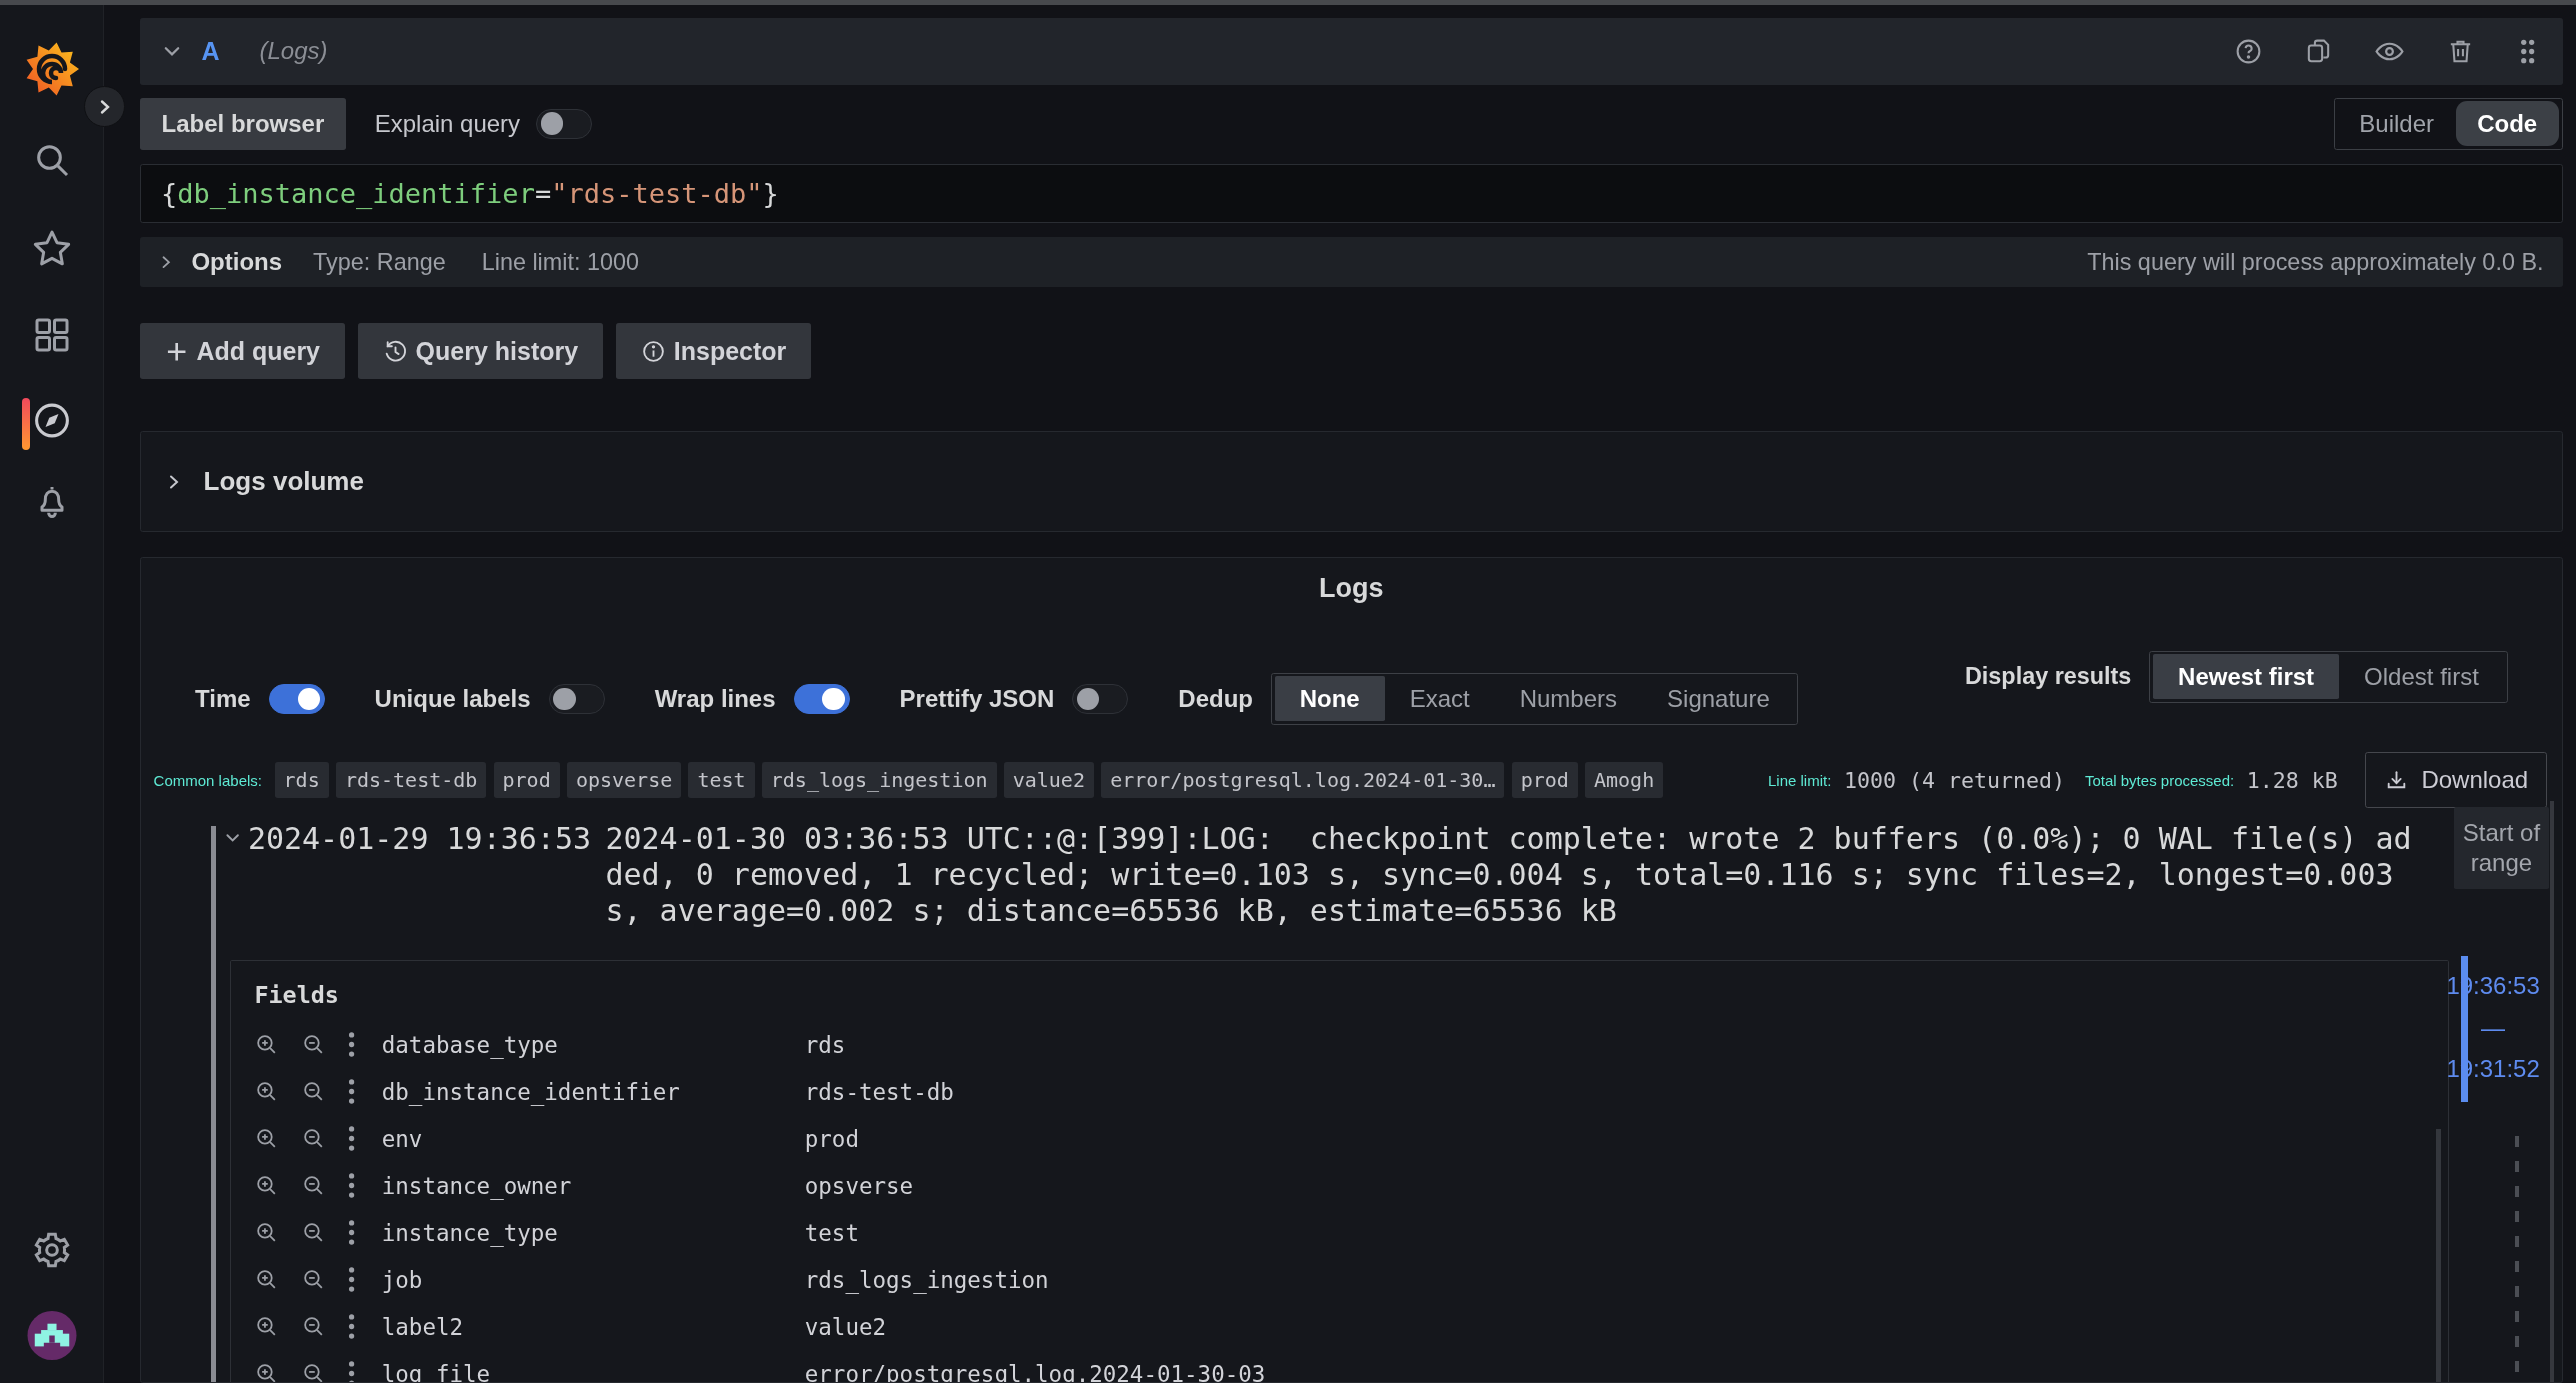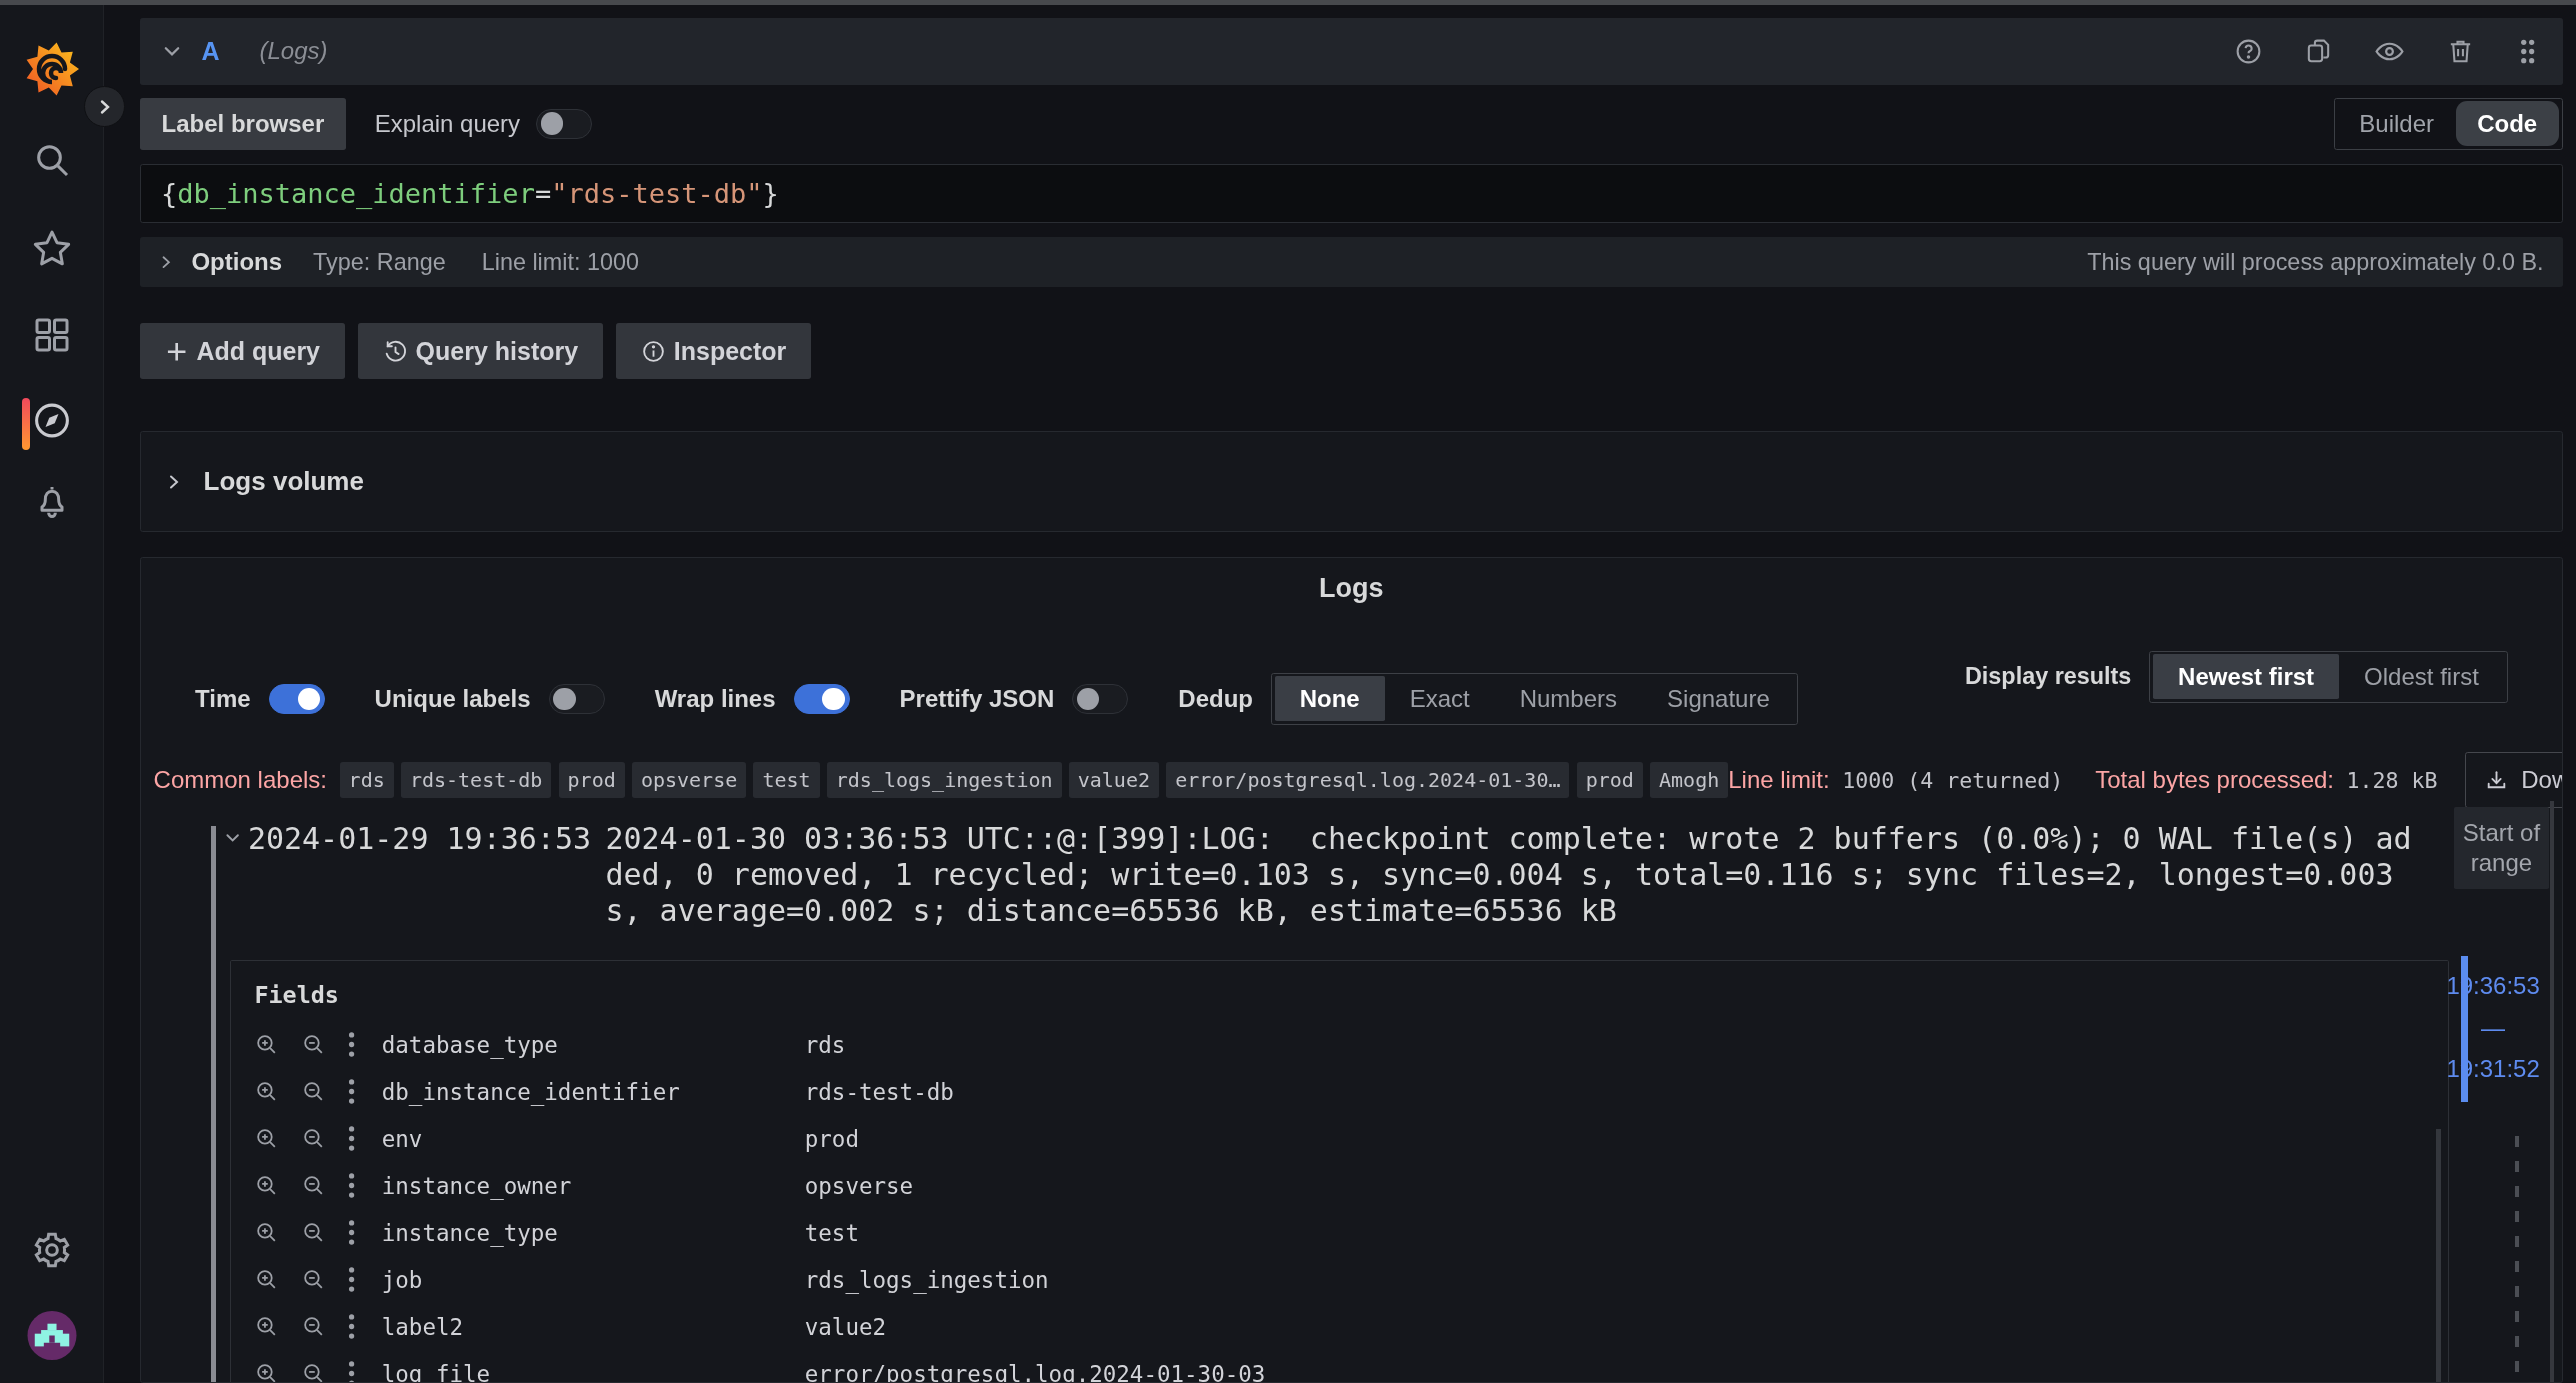"Common labels:" .meta-label { color: #fca5a5 -> #5eead4; font-size: 24px -> 15px }
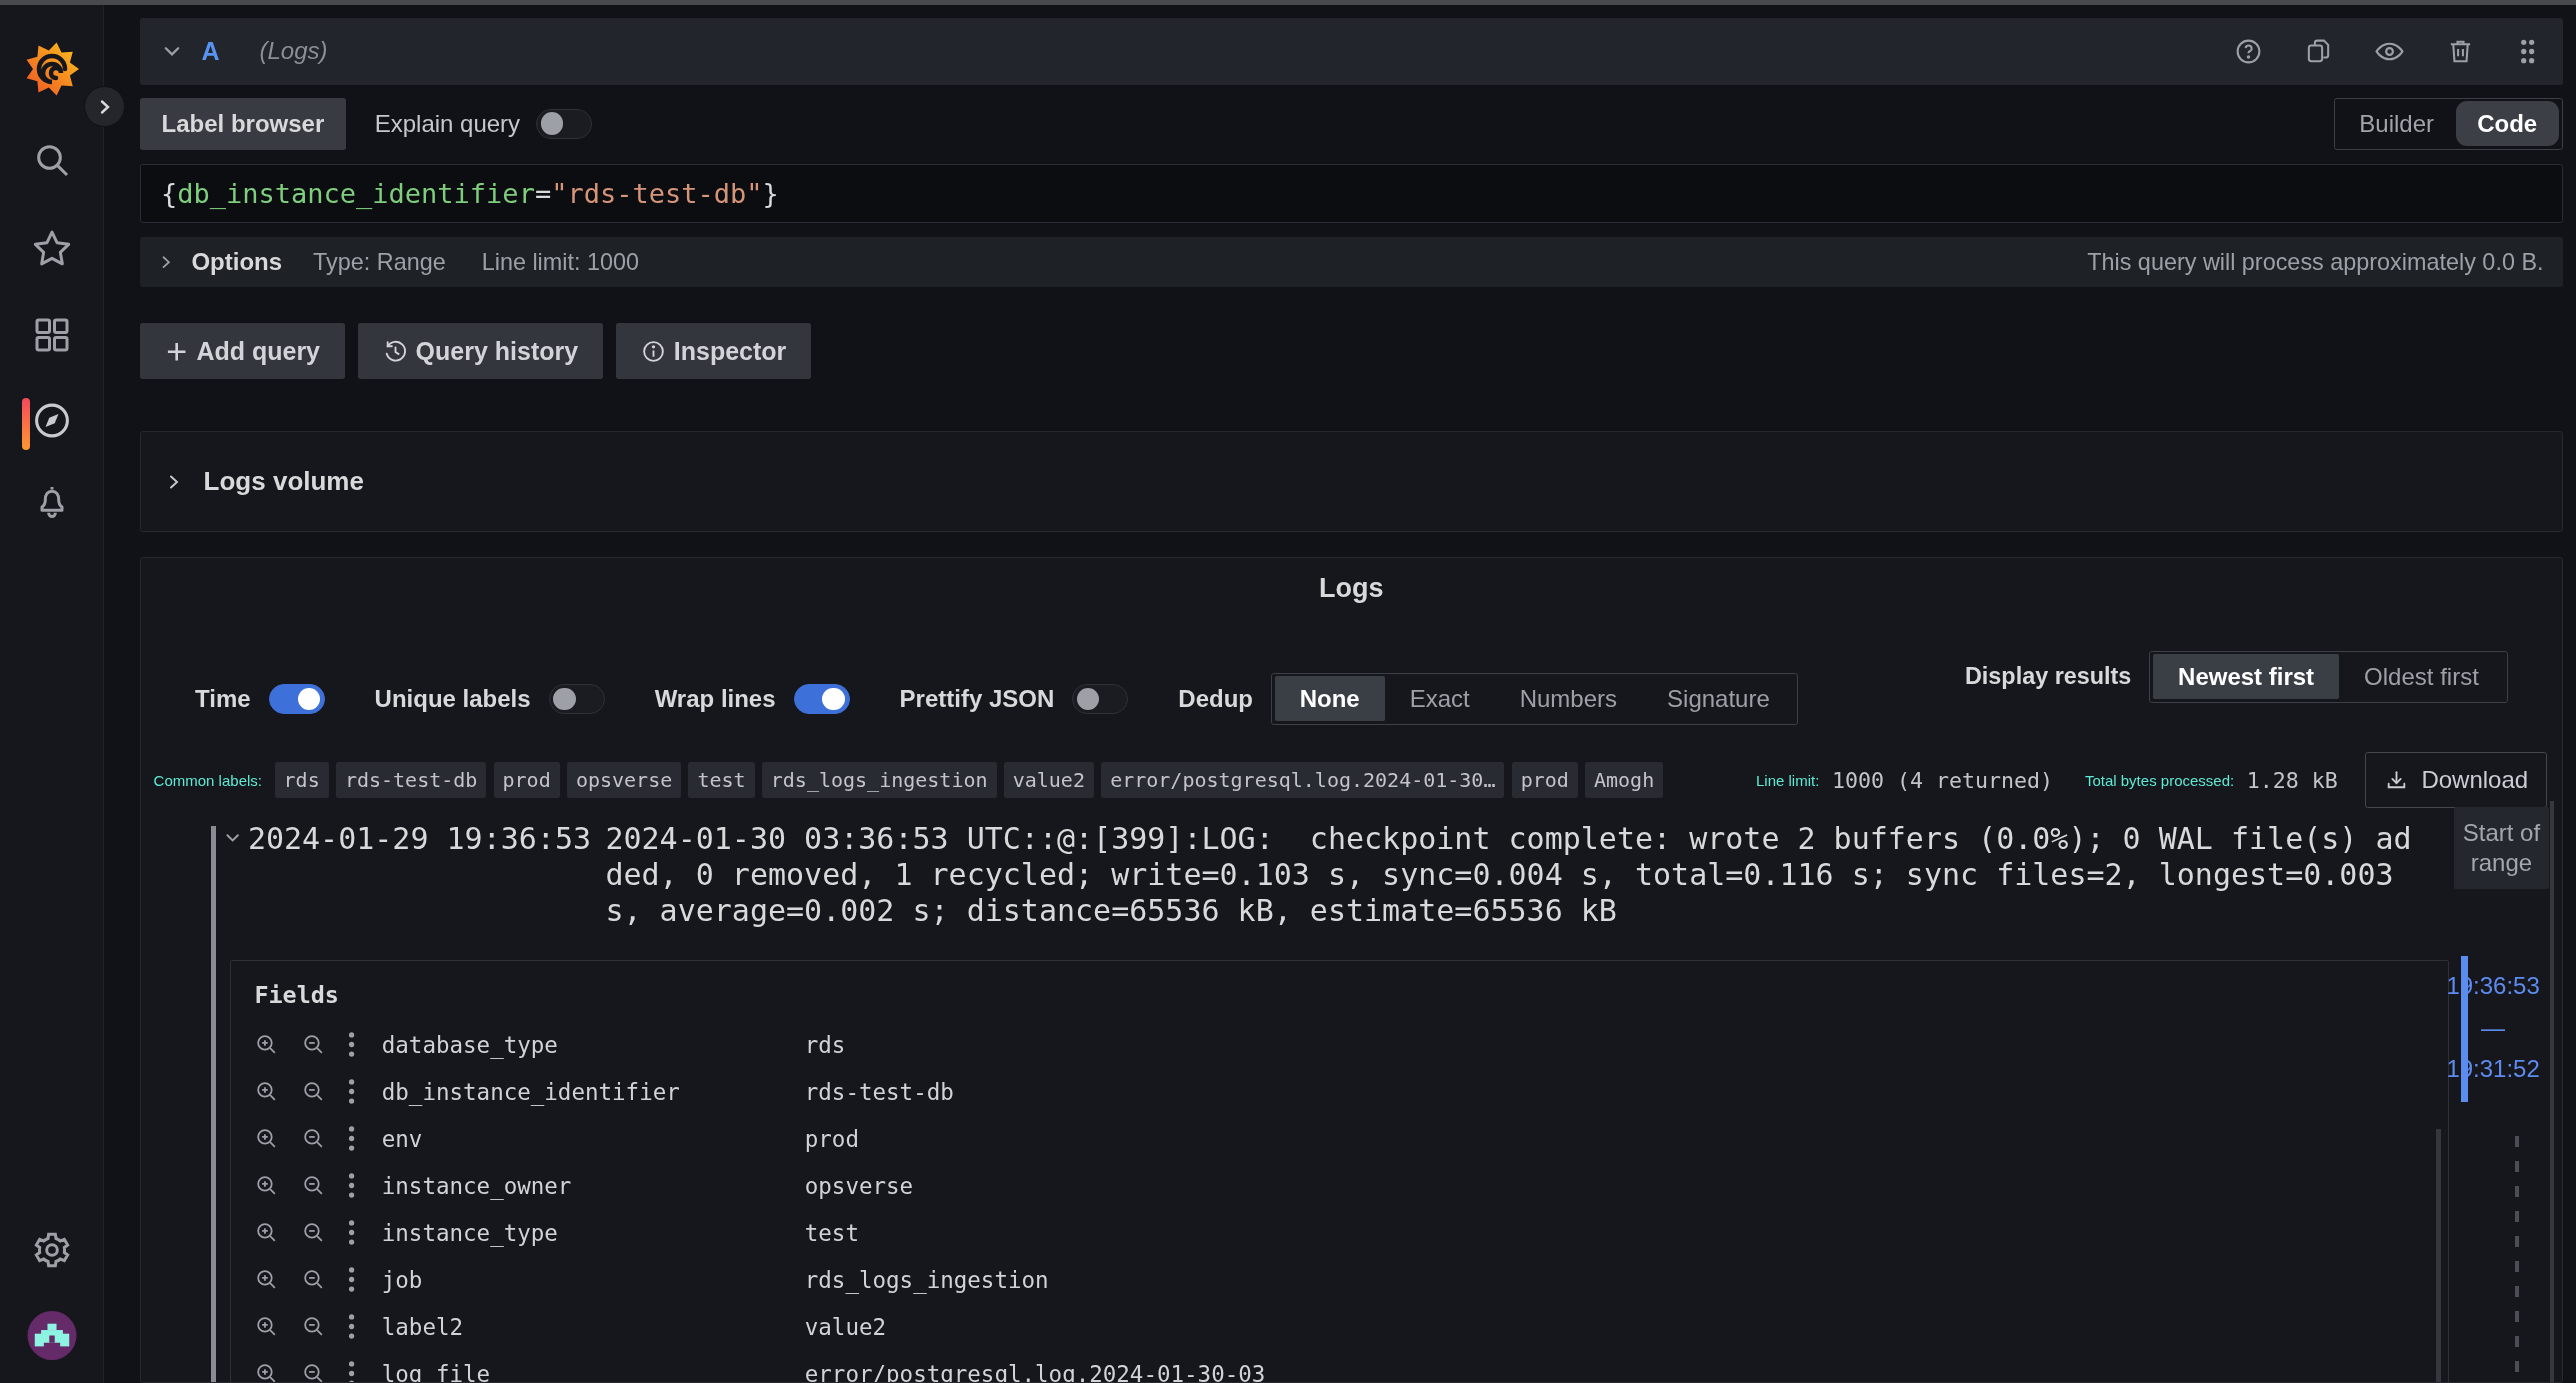"1000 (4 returned)" span.meta-val { margin-right: 32px -> 20px }
